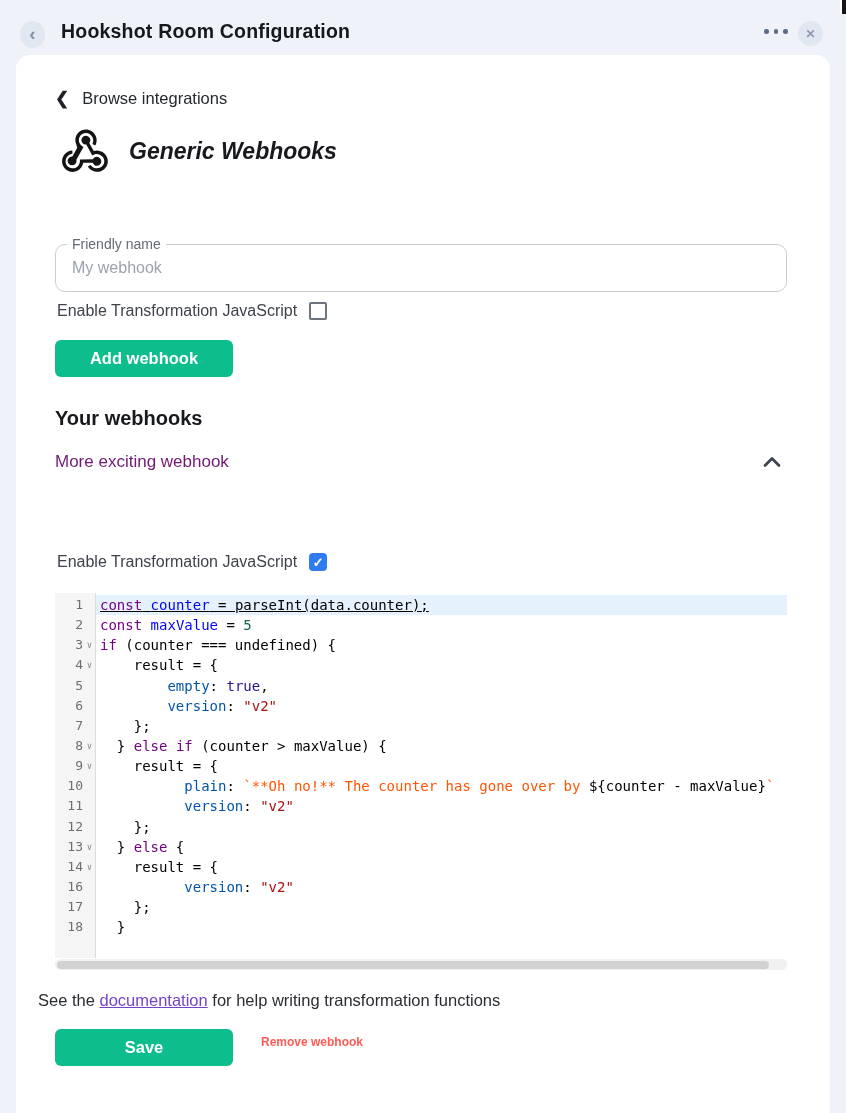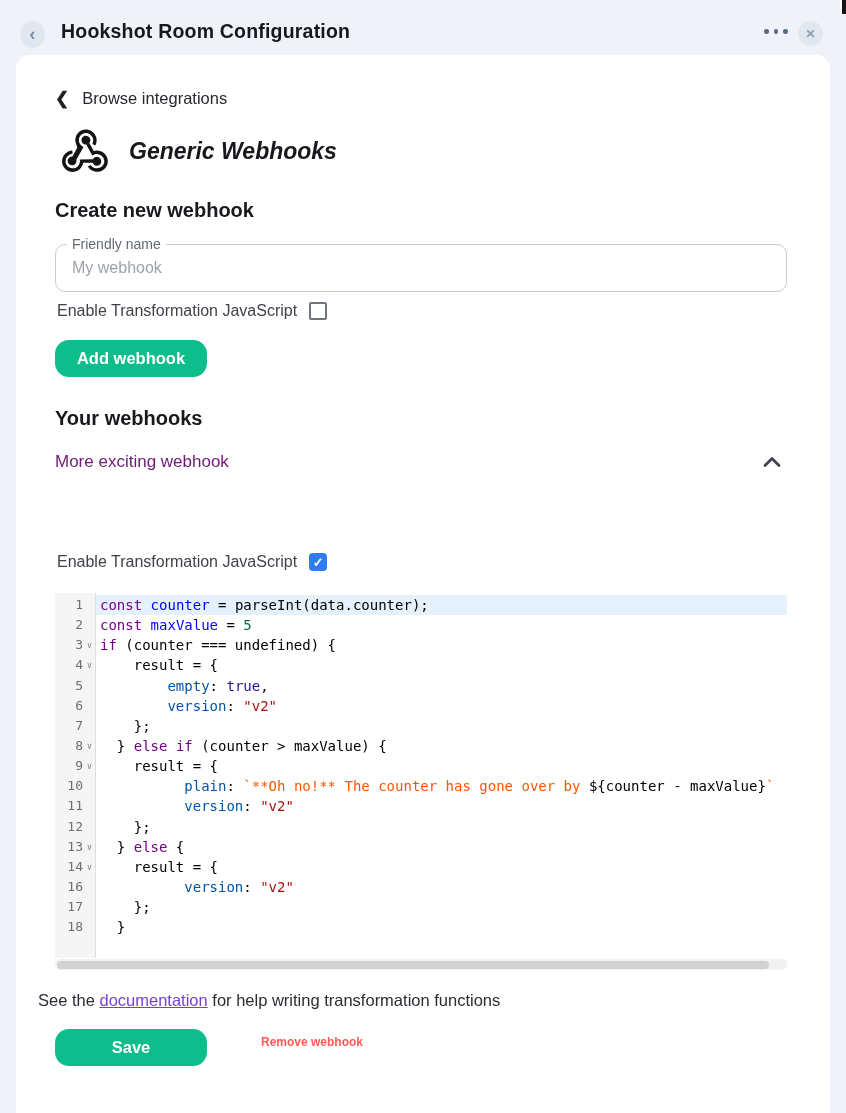"Create new webhook" div.h2 { html: <div>Create new webhook</div> -> none }
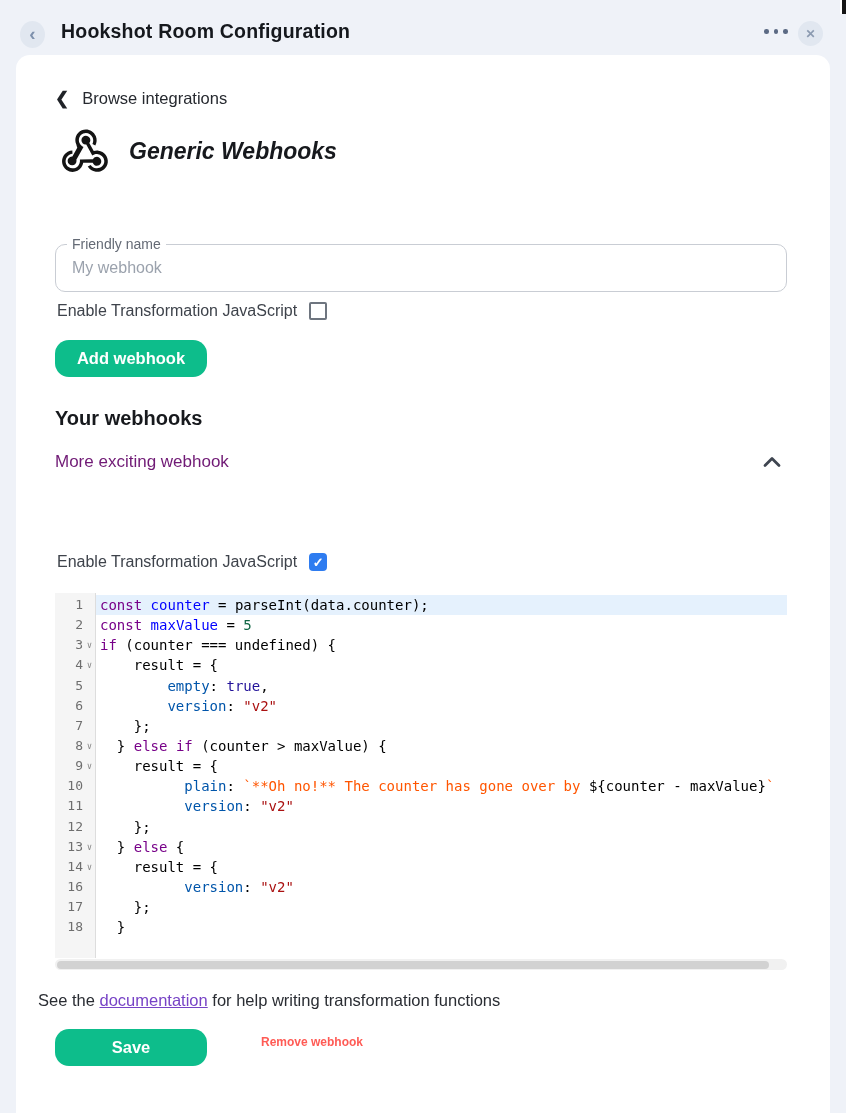"Add webhook" .btn-green { border-radius: 14px -> 6px; width: 152px -> 178px }
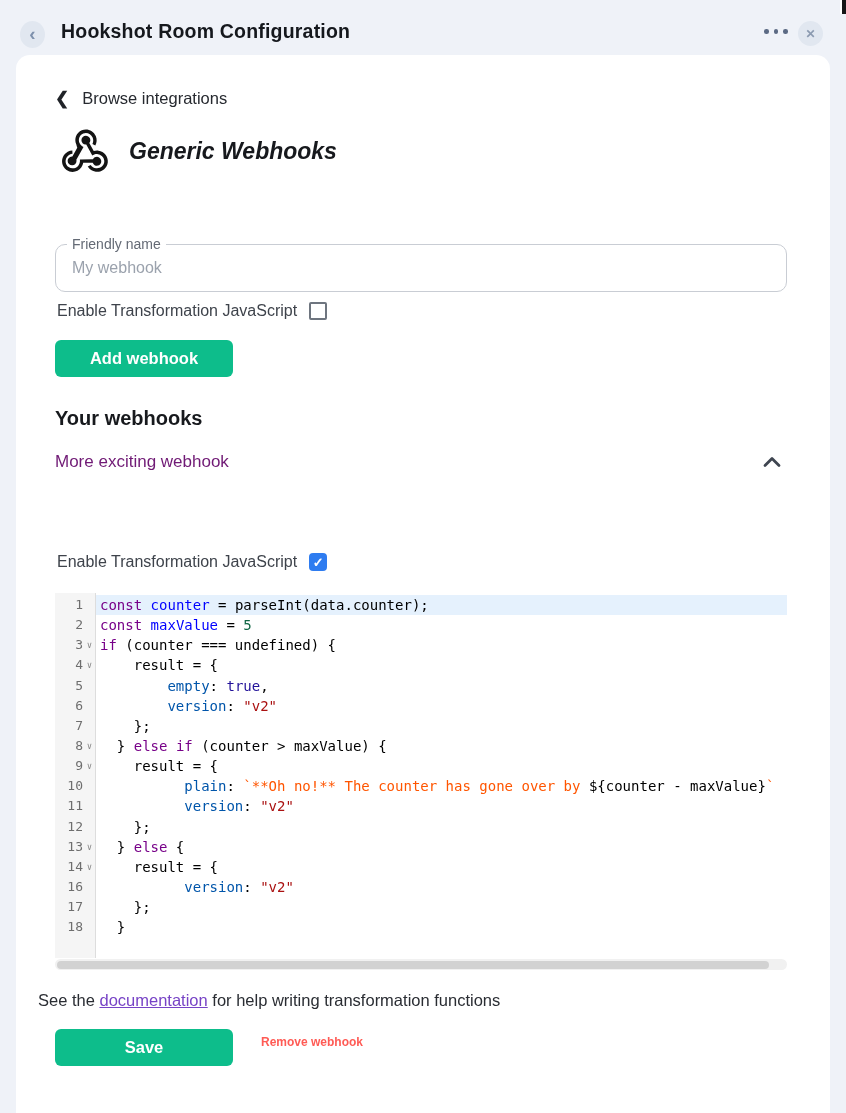"const counter = parseInt(data.counter);" .cm-row.active .cm-code { text-decoration: none -> underline }
